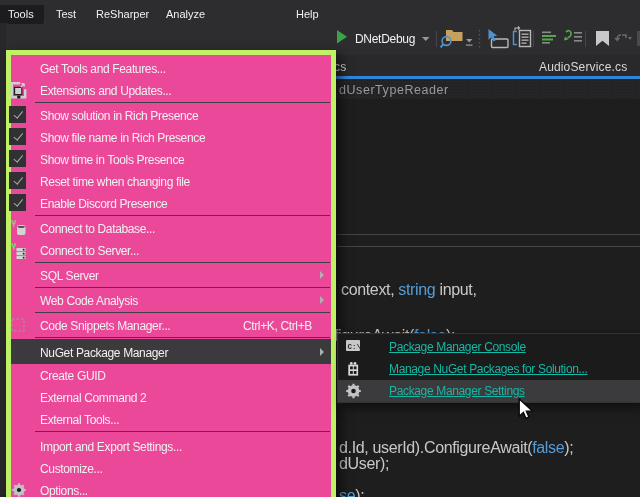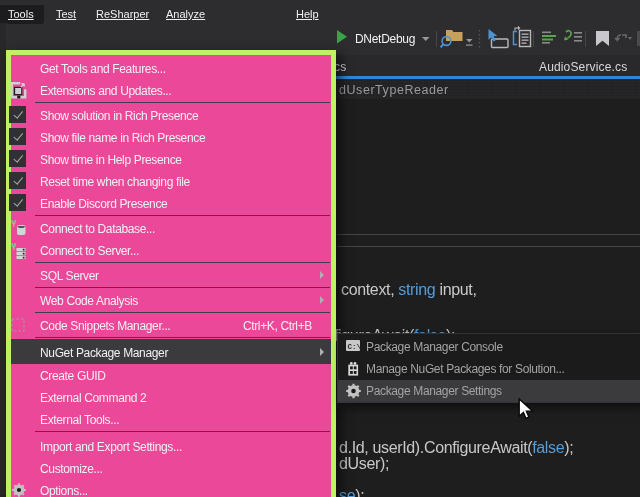"Tools" .mbitem { text-decoration: underline -> none }
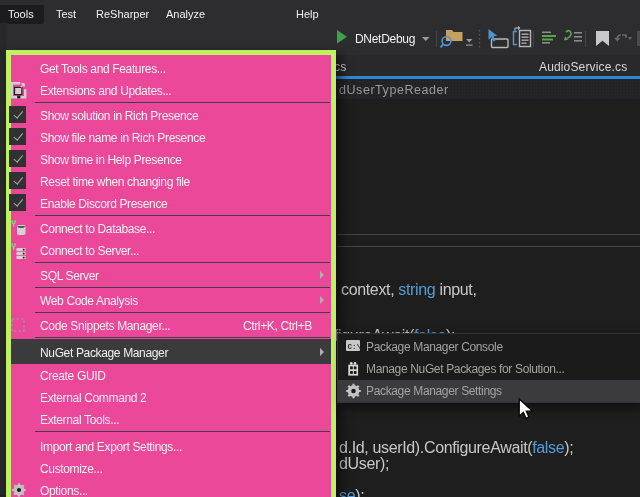"Show time in Help Presence" span.lbl { text: Help -> Tools }
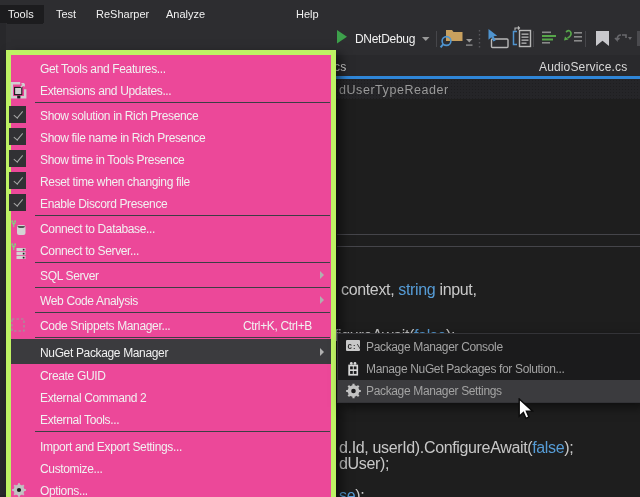"Package Manager Console" .smi .lbl { color: #a3a3a3 -> #14b8a6; left: 28px -> 51px; text-decoration: none -> underline }
